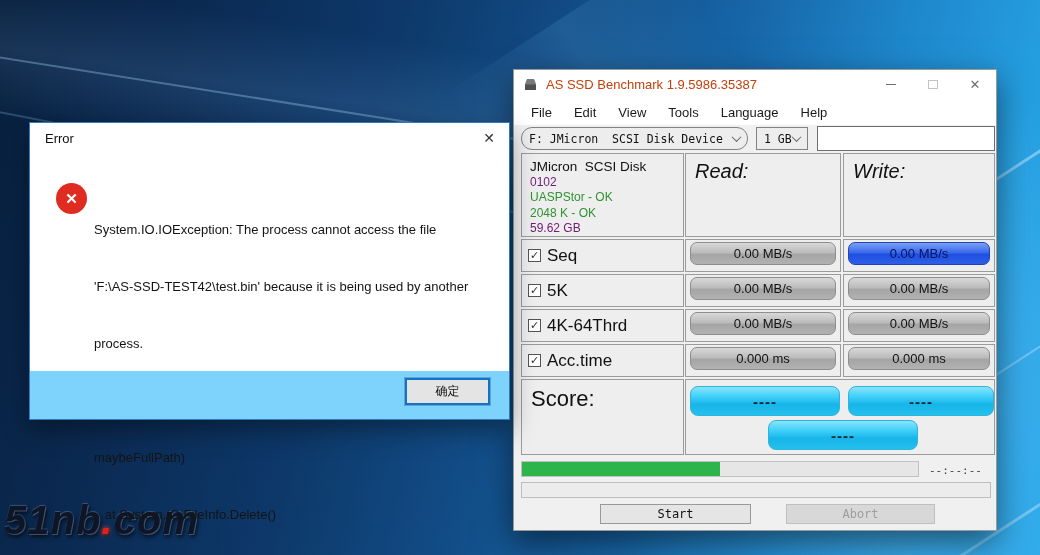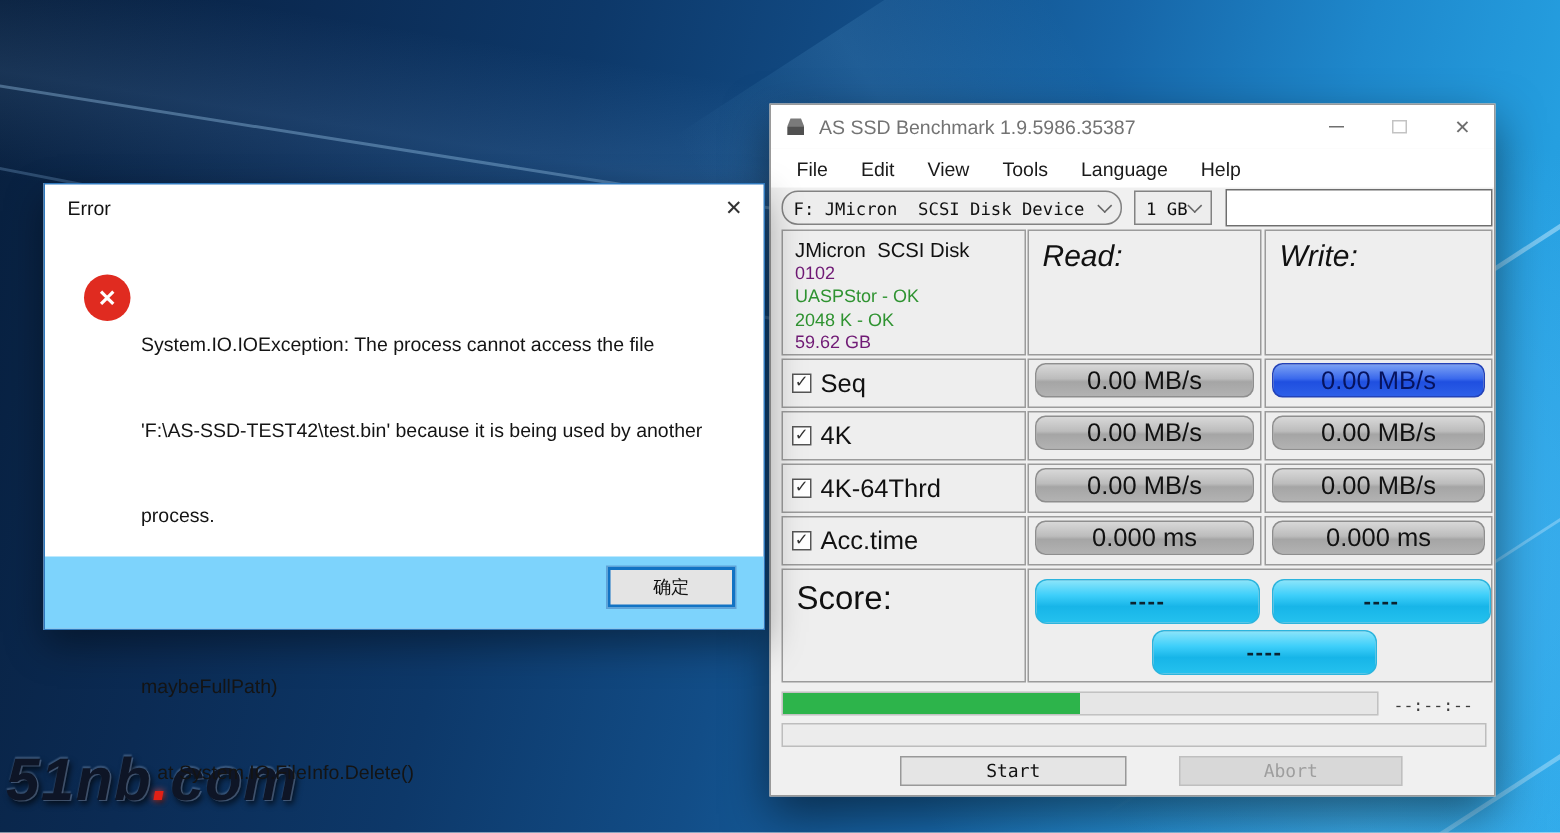"AS SSD Benchmark 1.9.5986.35387" .titlebar .wtitle { color: #737373 -> #c2410c }
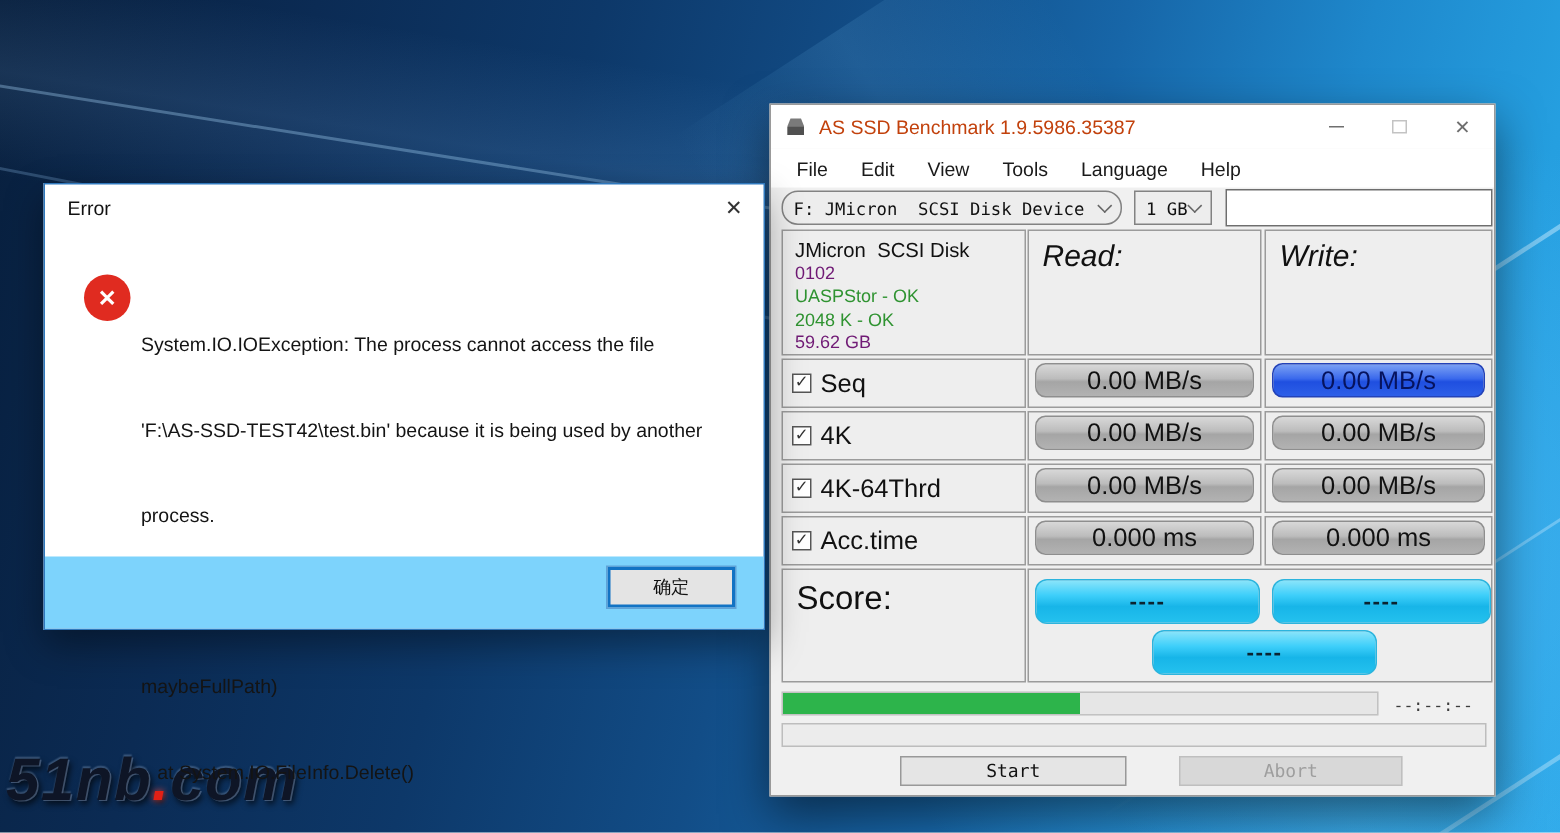"0.00 MB/s" .pill { font-size: 17px -> 13px }
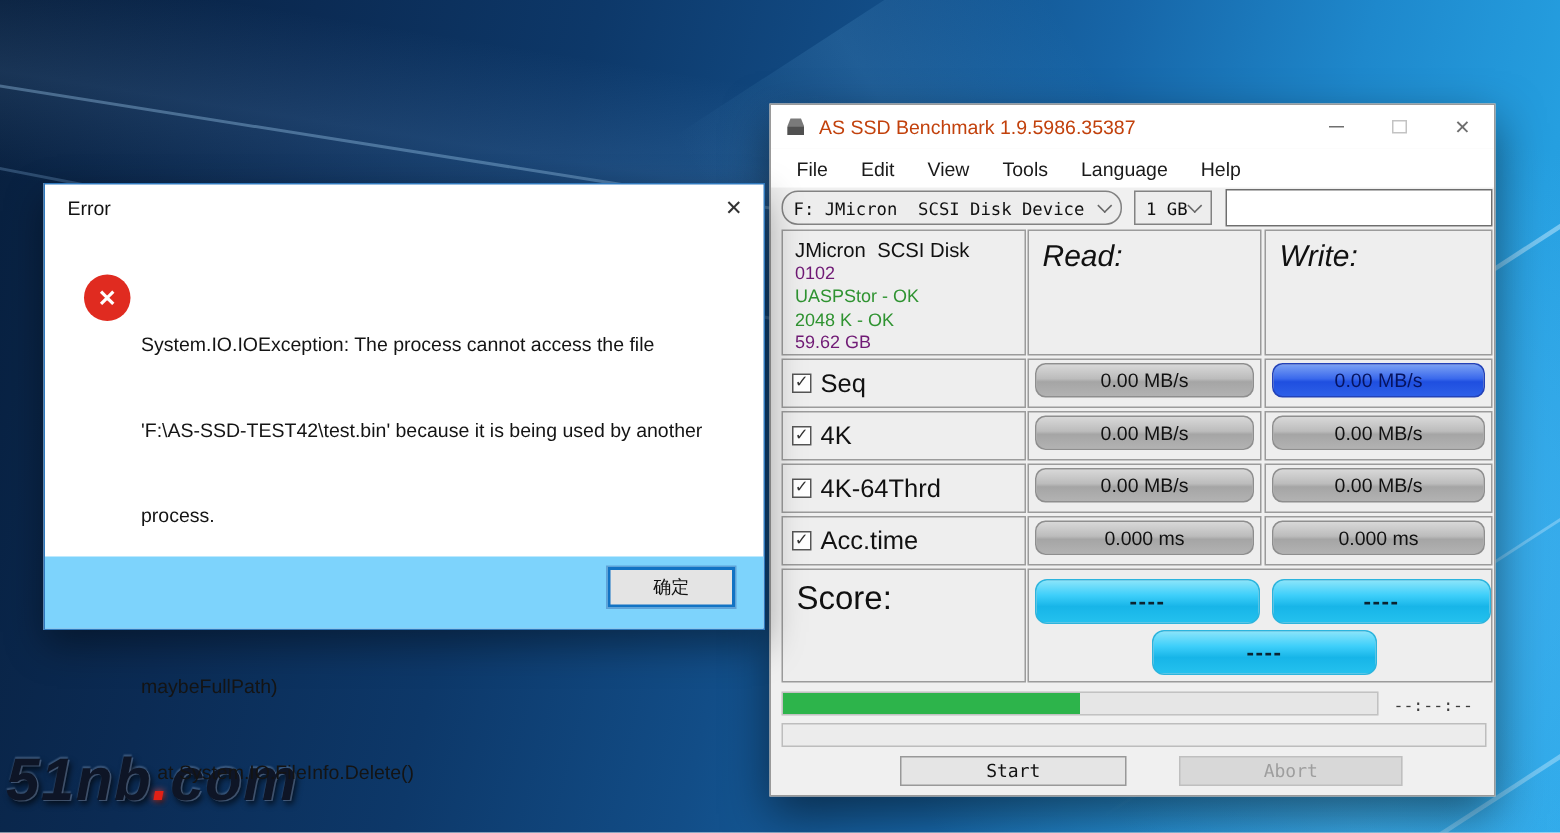"4K" span.tname { text: 4K -> 5K }
